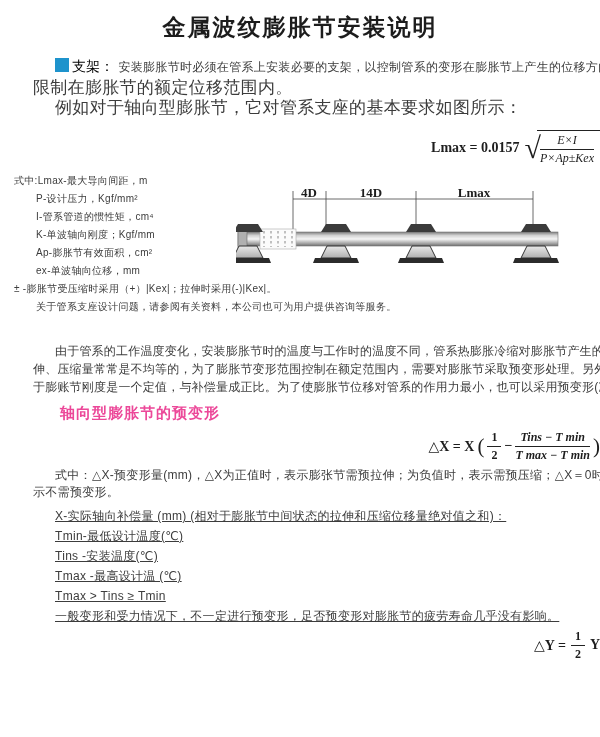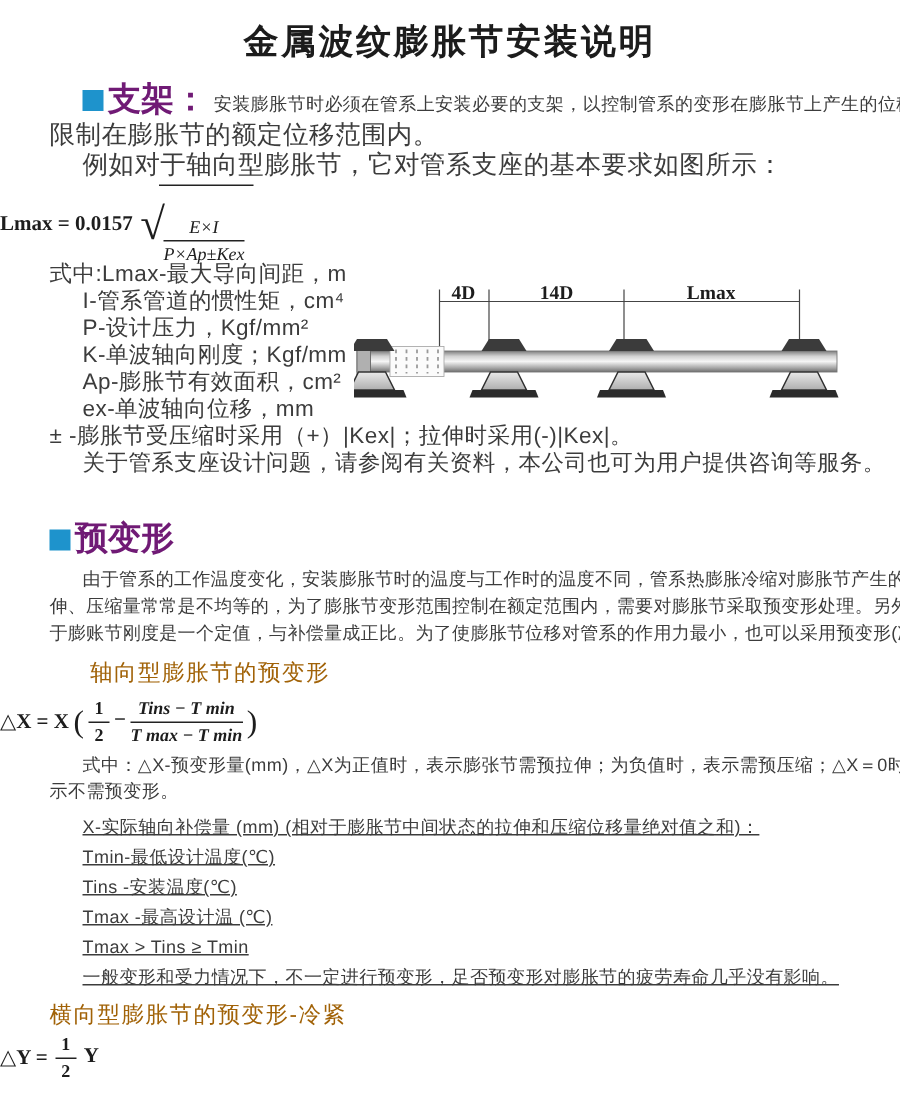"支架：" .sec-head { color: #701a75 -> #000000; font-size: 22px -> 14px; font-weight: bold -> normal }
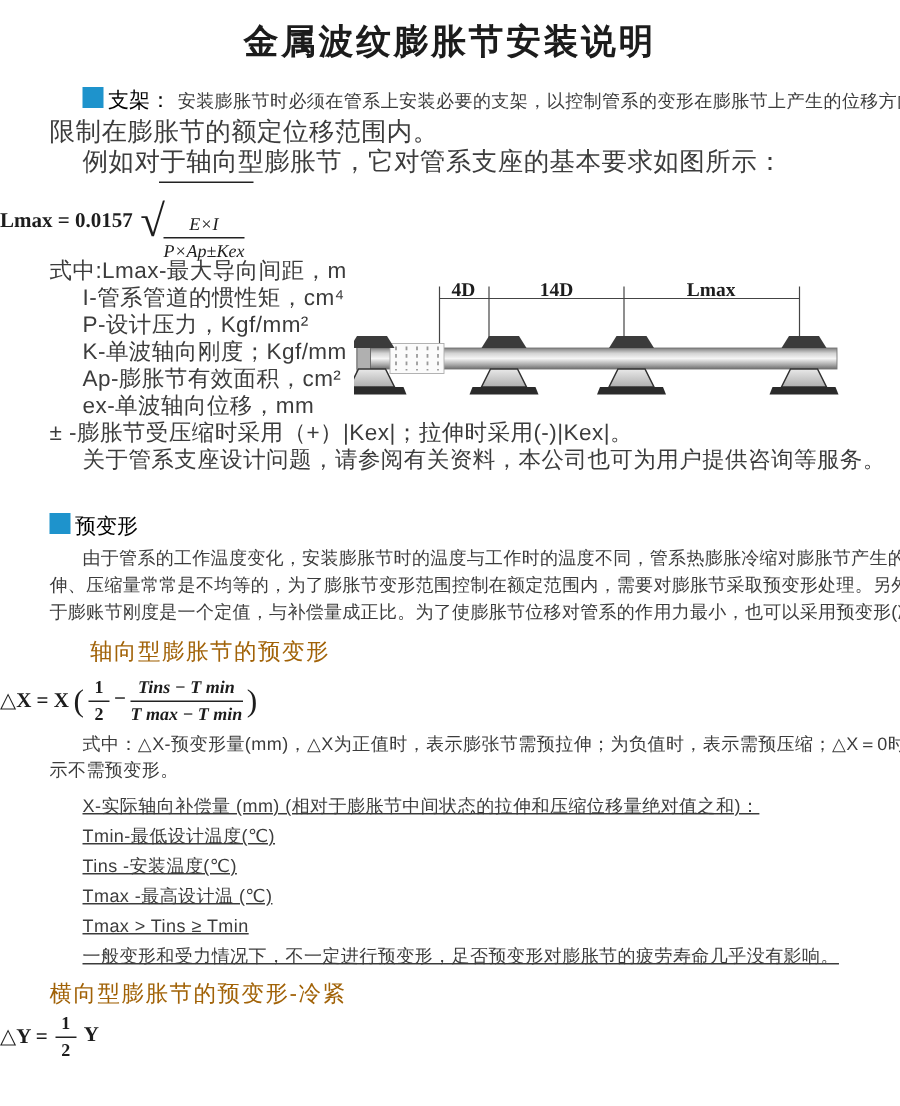"Lmax = 0.0157" .formula { justify-content: flex-start -> flex-end }
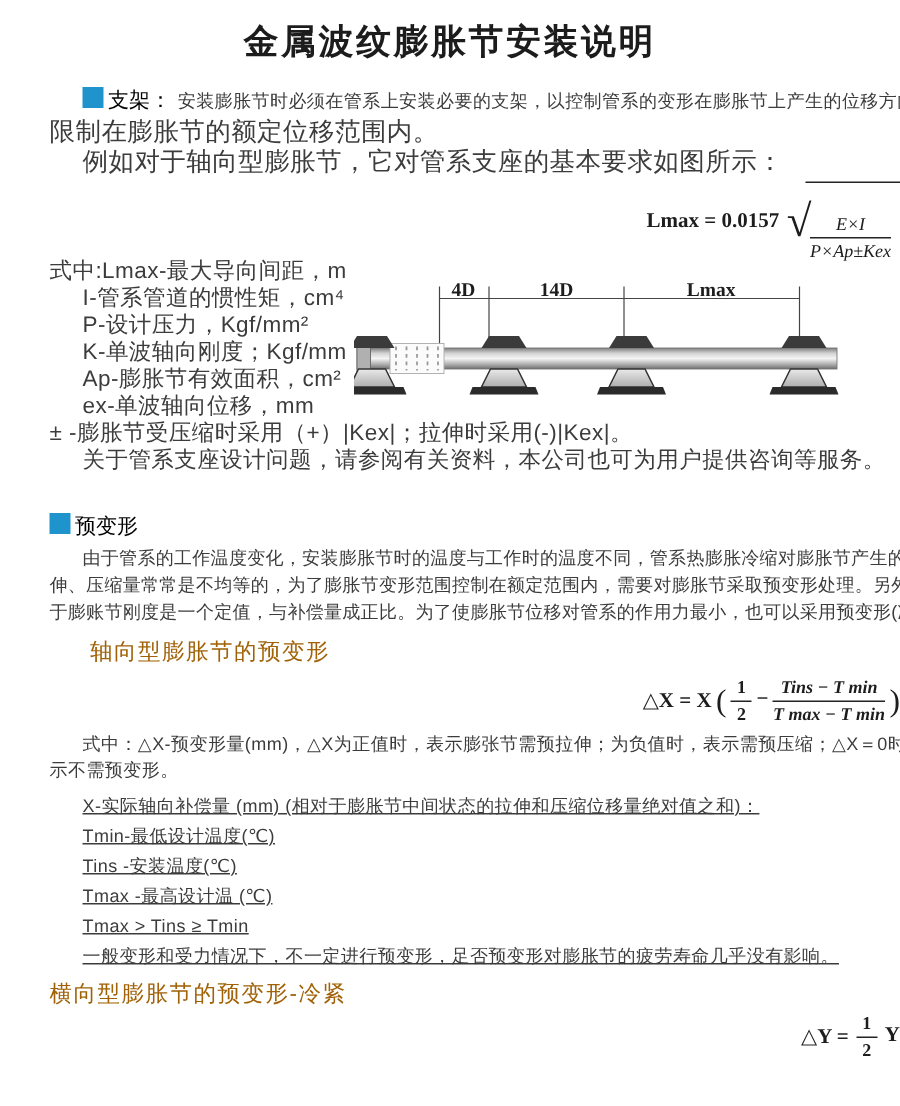"E×I" .radicand { padding: 20px 6px 0 3px -> 2px 6px 0 3px }
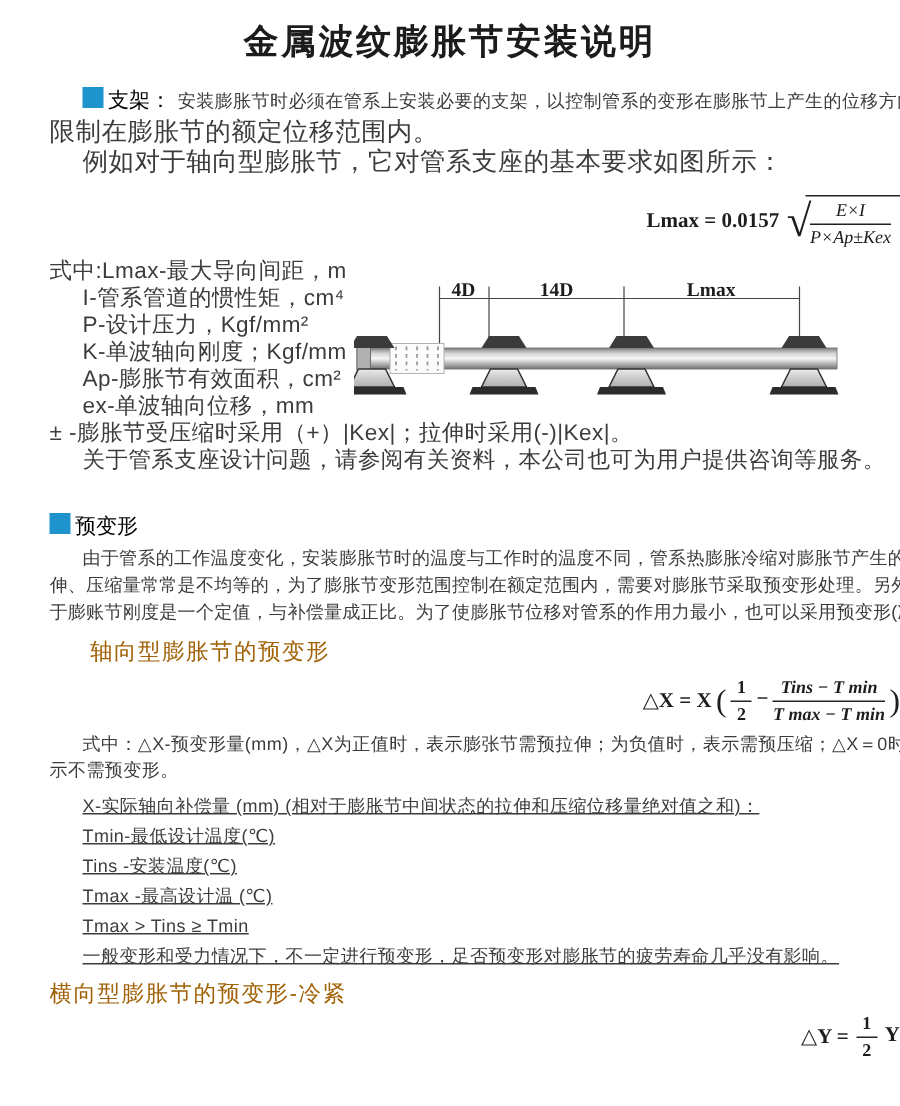"式中:Lmax-最大导向间距，m" .varlist { font-size: 15px -> 10px; margin-left: 33px -> 14px }
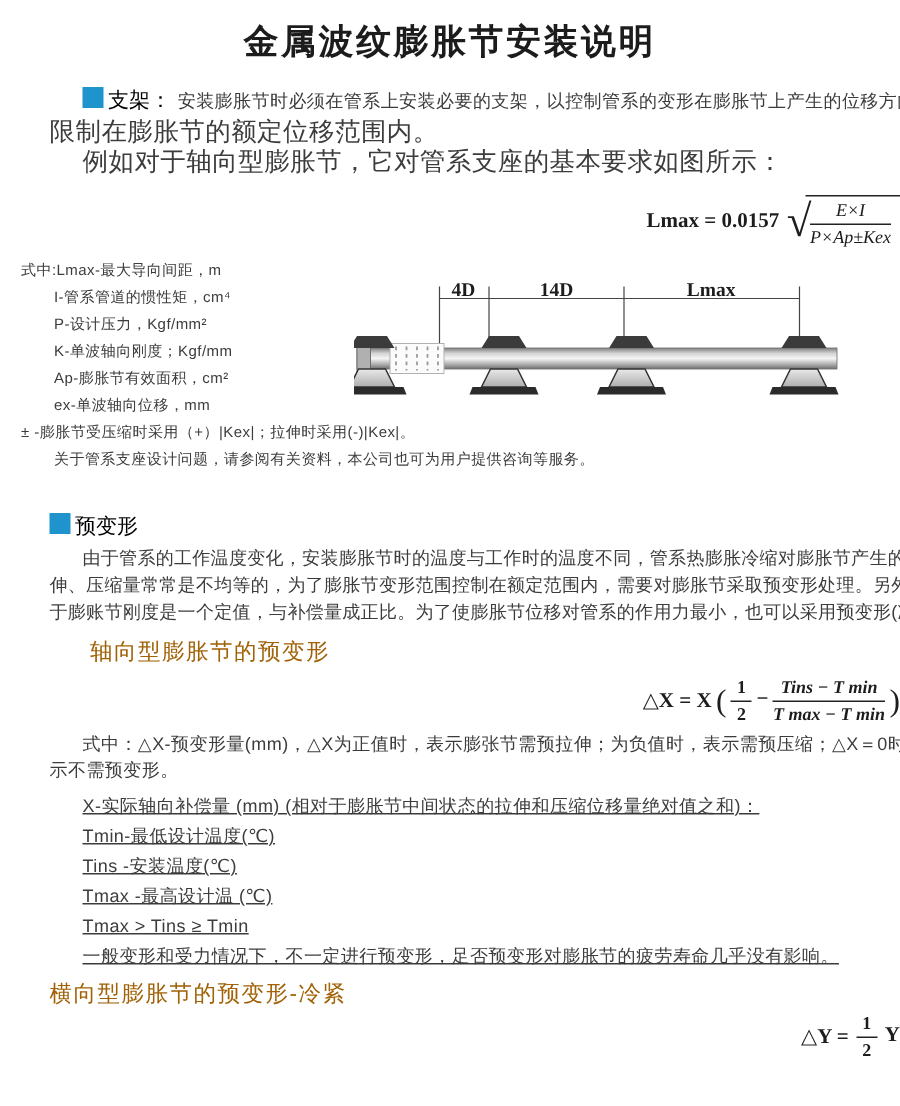"I-管系管道的惯性矩，cm⁴" div.line { order: before "P-设计压力，Kgf/mm²" -> after "P-设计压力，Kgf/mm²" }
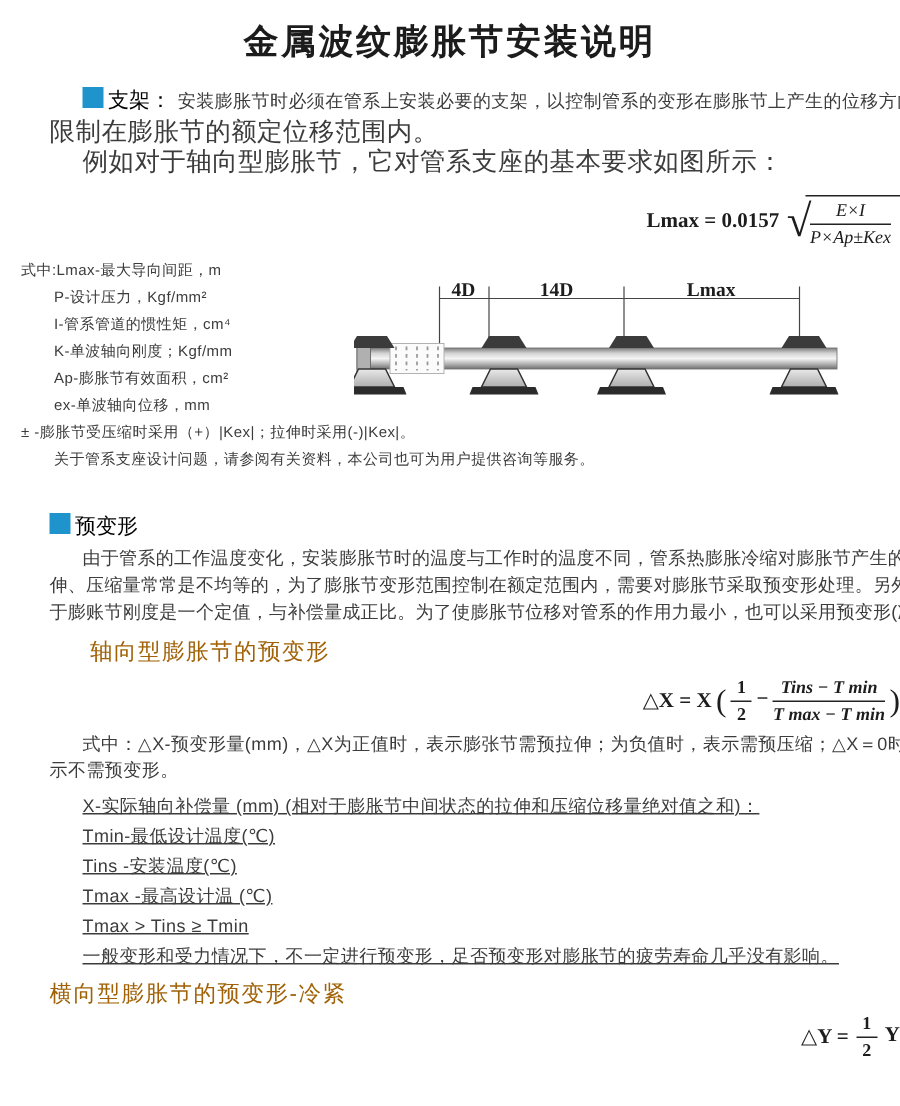"预变形" div.line { html: <div> <span></span><span>预变形</span> </div> -> none }
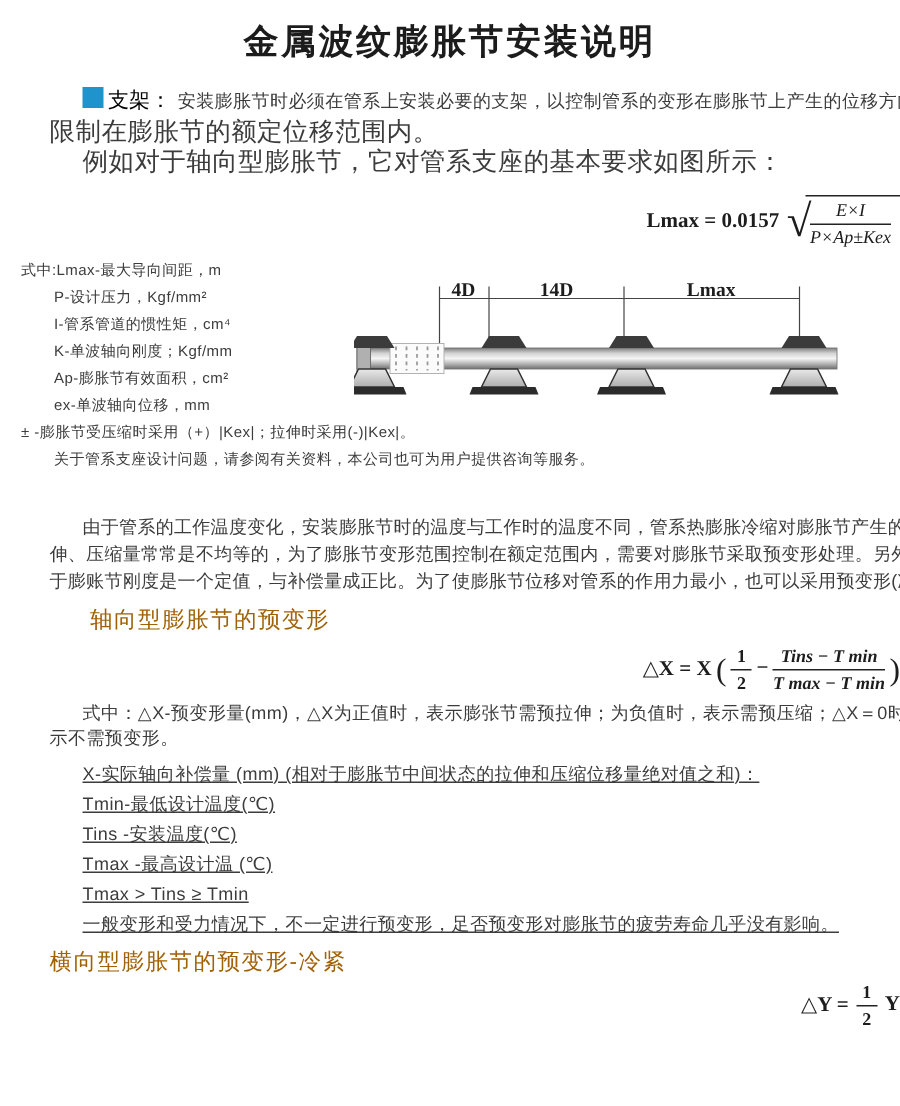"轴向型膨胀节的预变形" .sub-head { color: #a16207 -> #ec4899; font-weight: normal -> bold }
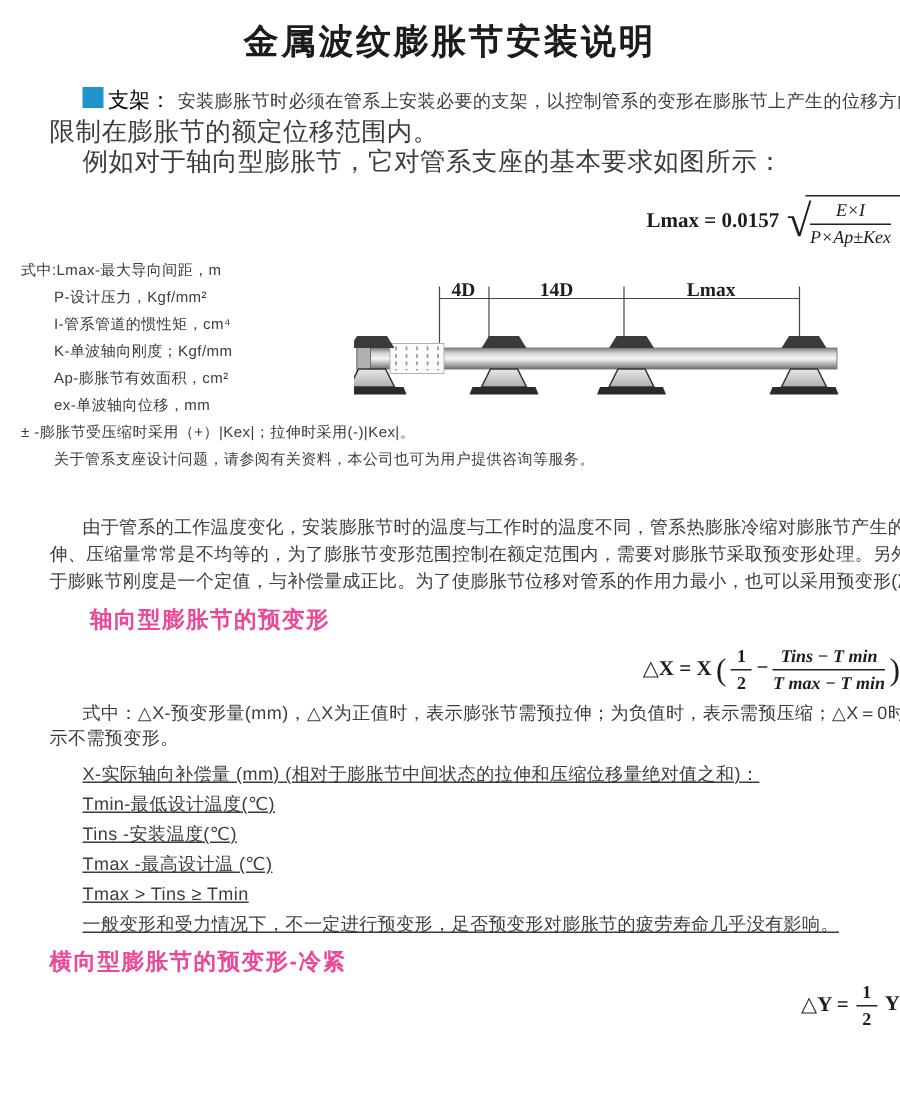"横向型膨胀节的预变形-冷紧" div.lateral-head { html: <div> <span>横向型膨胀节的预变形-冷紧</span> </div> -> none }
